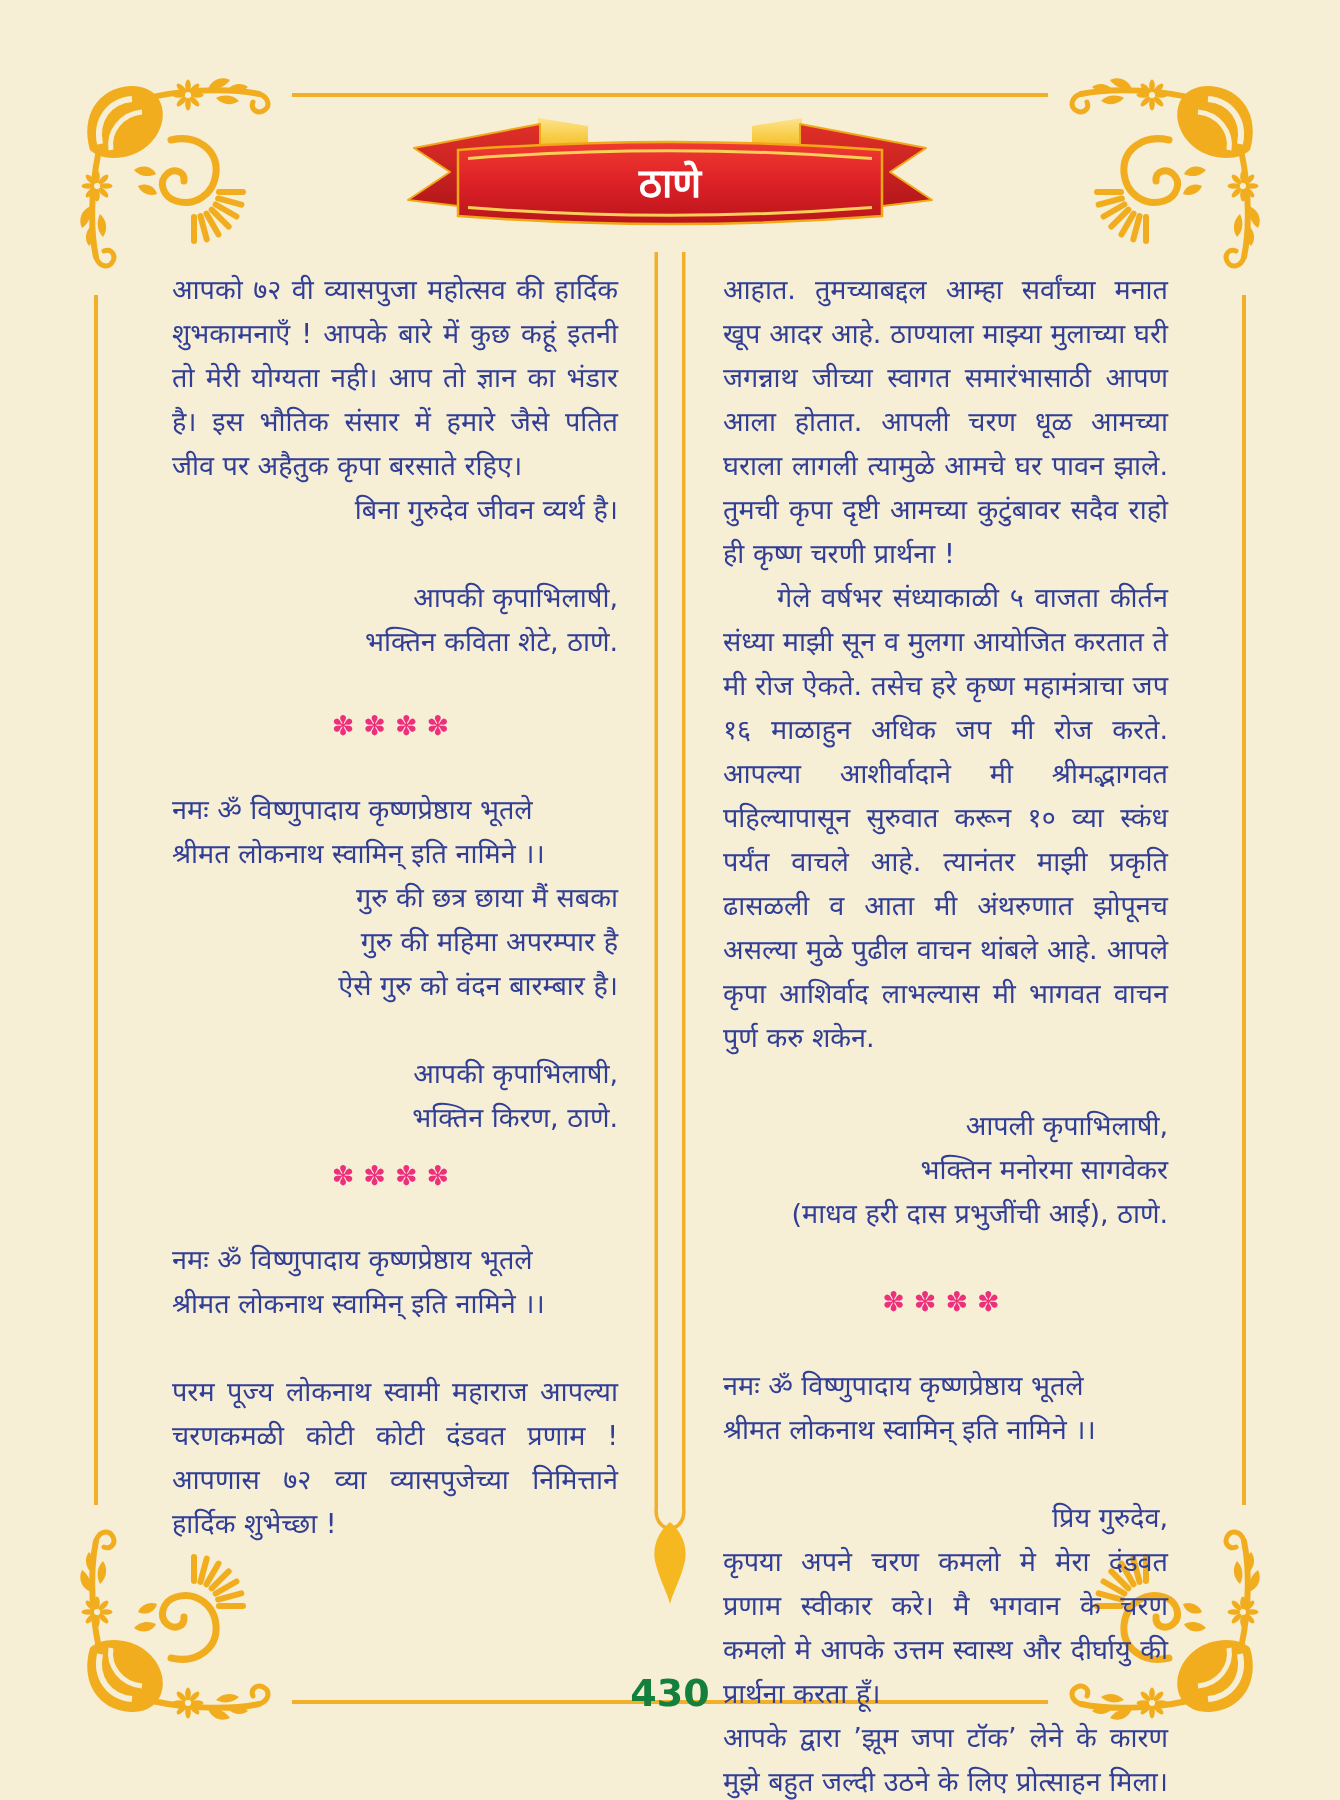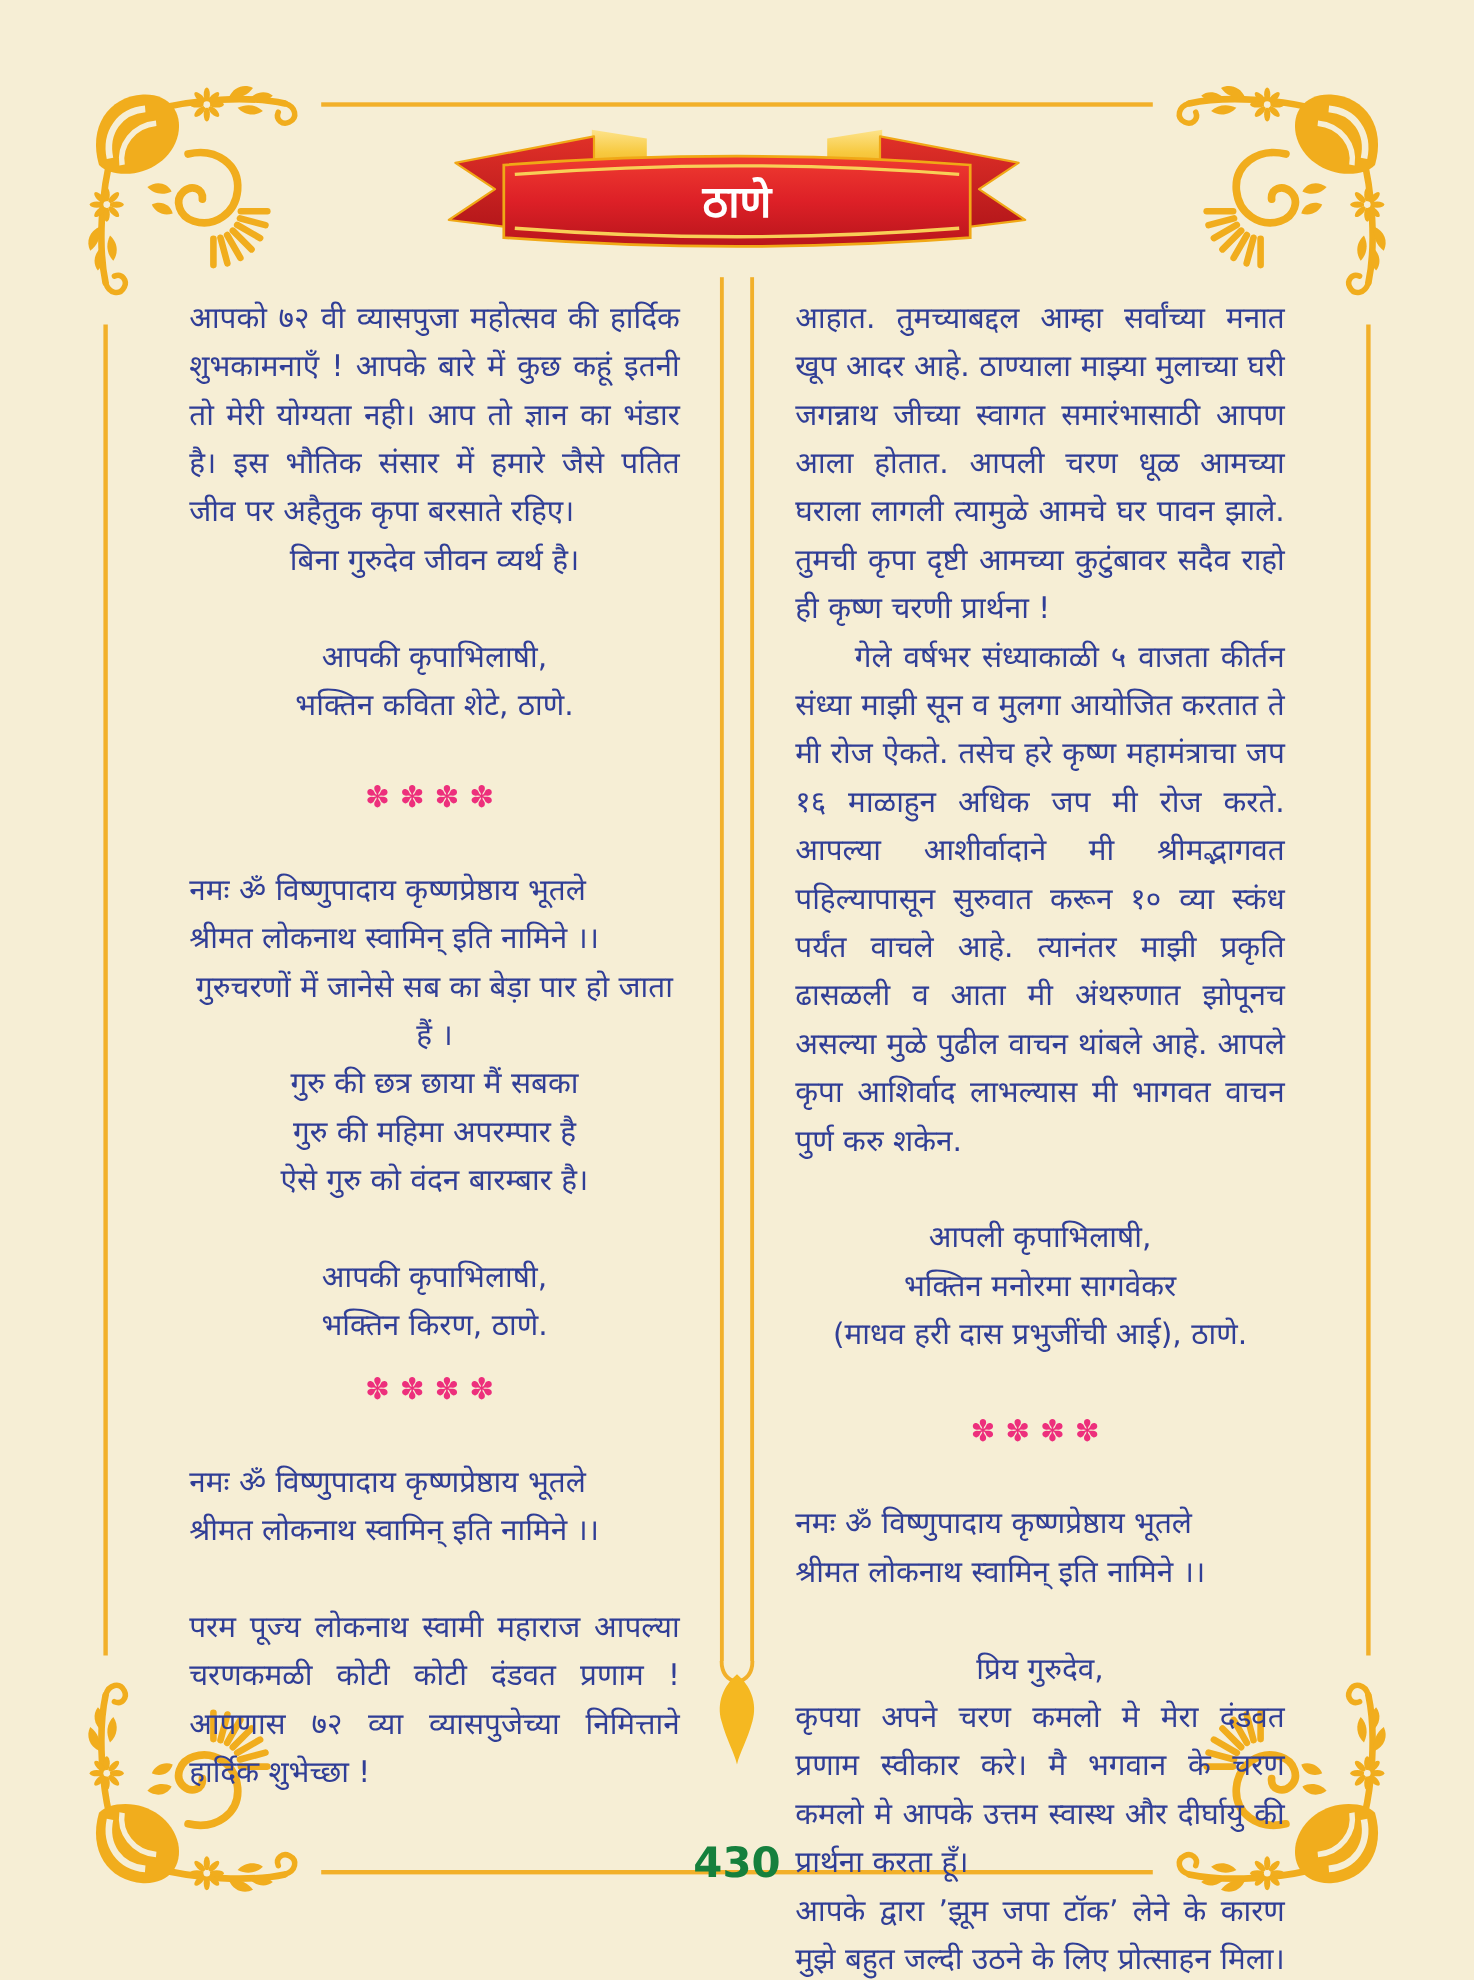"बिना गुरुदेव जीवन व्यर्थ है।" .line { text-align: center -> right }
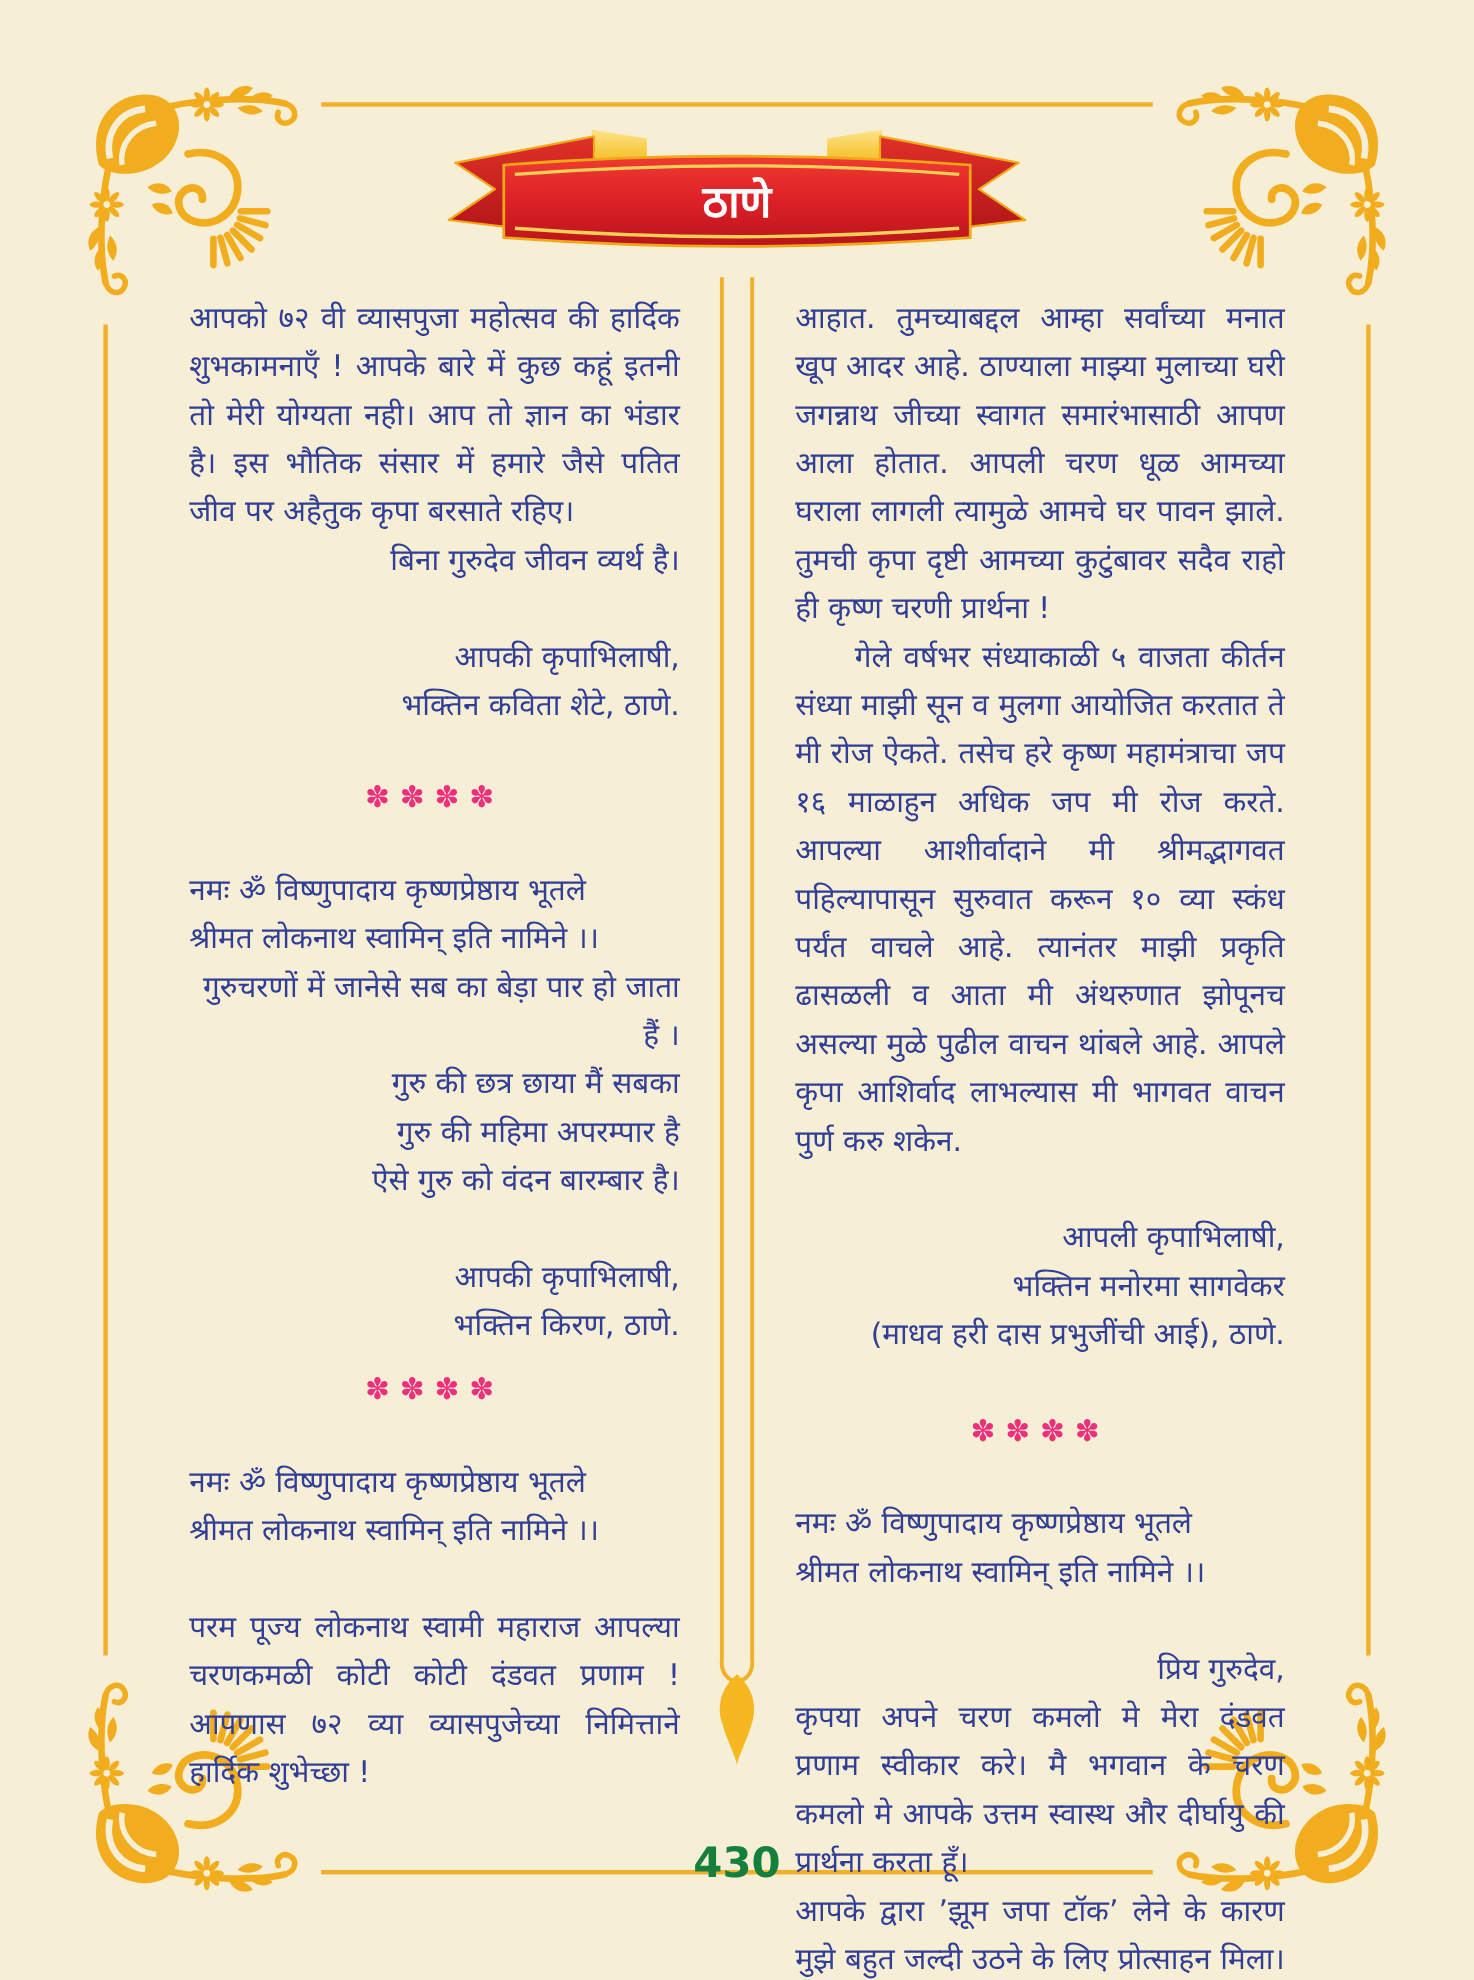"गुरुचरणों में जानेसे सब का" p.line { html: <p>गुरुचरणों में जानेसे सब का बेड़ा पार हो जाता हैं ।</p> -> none }
